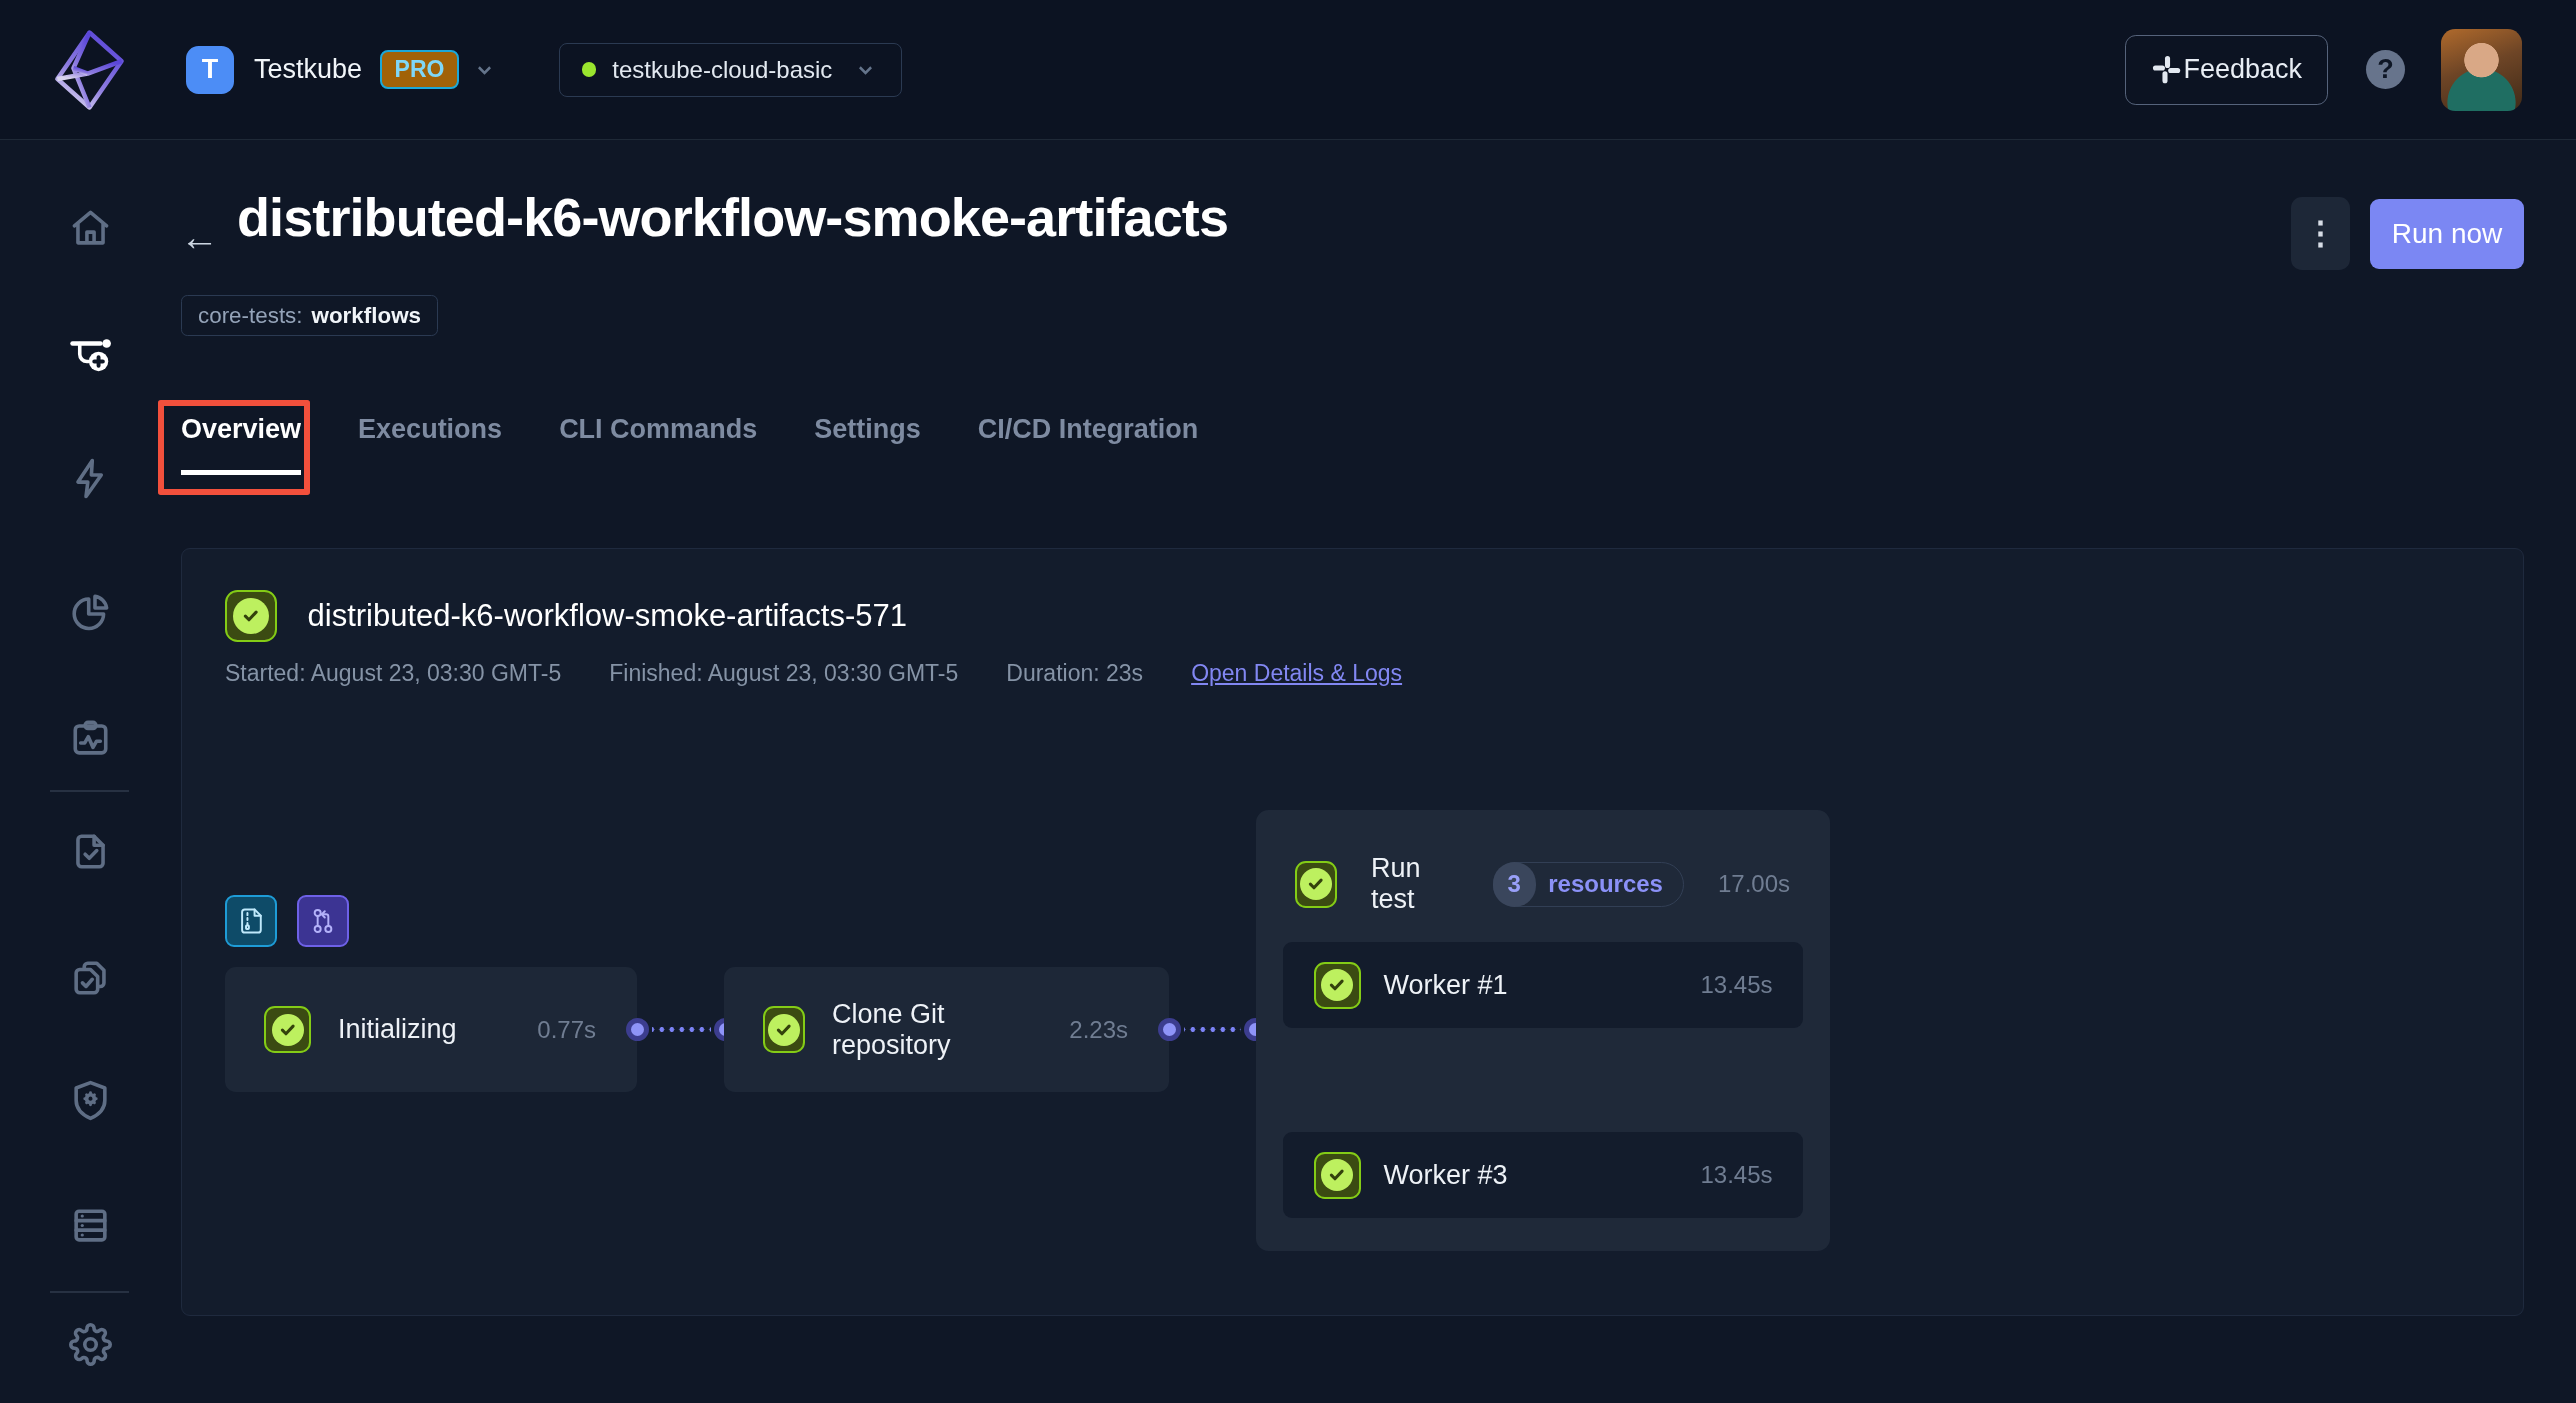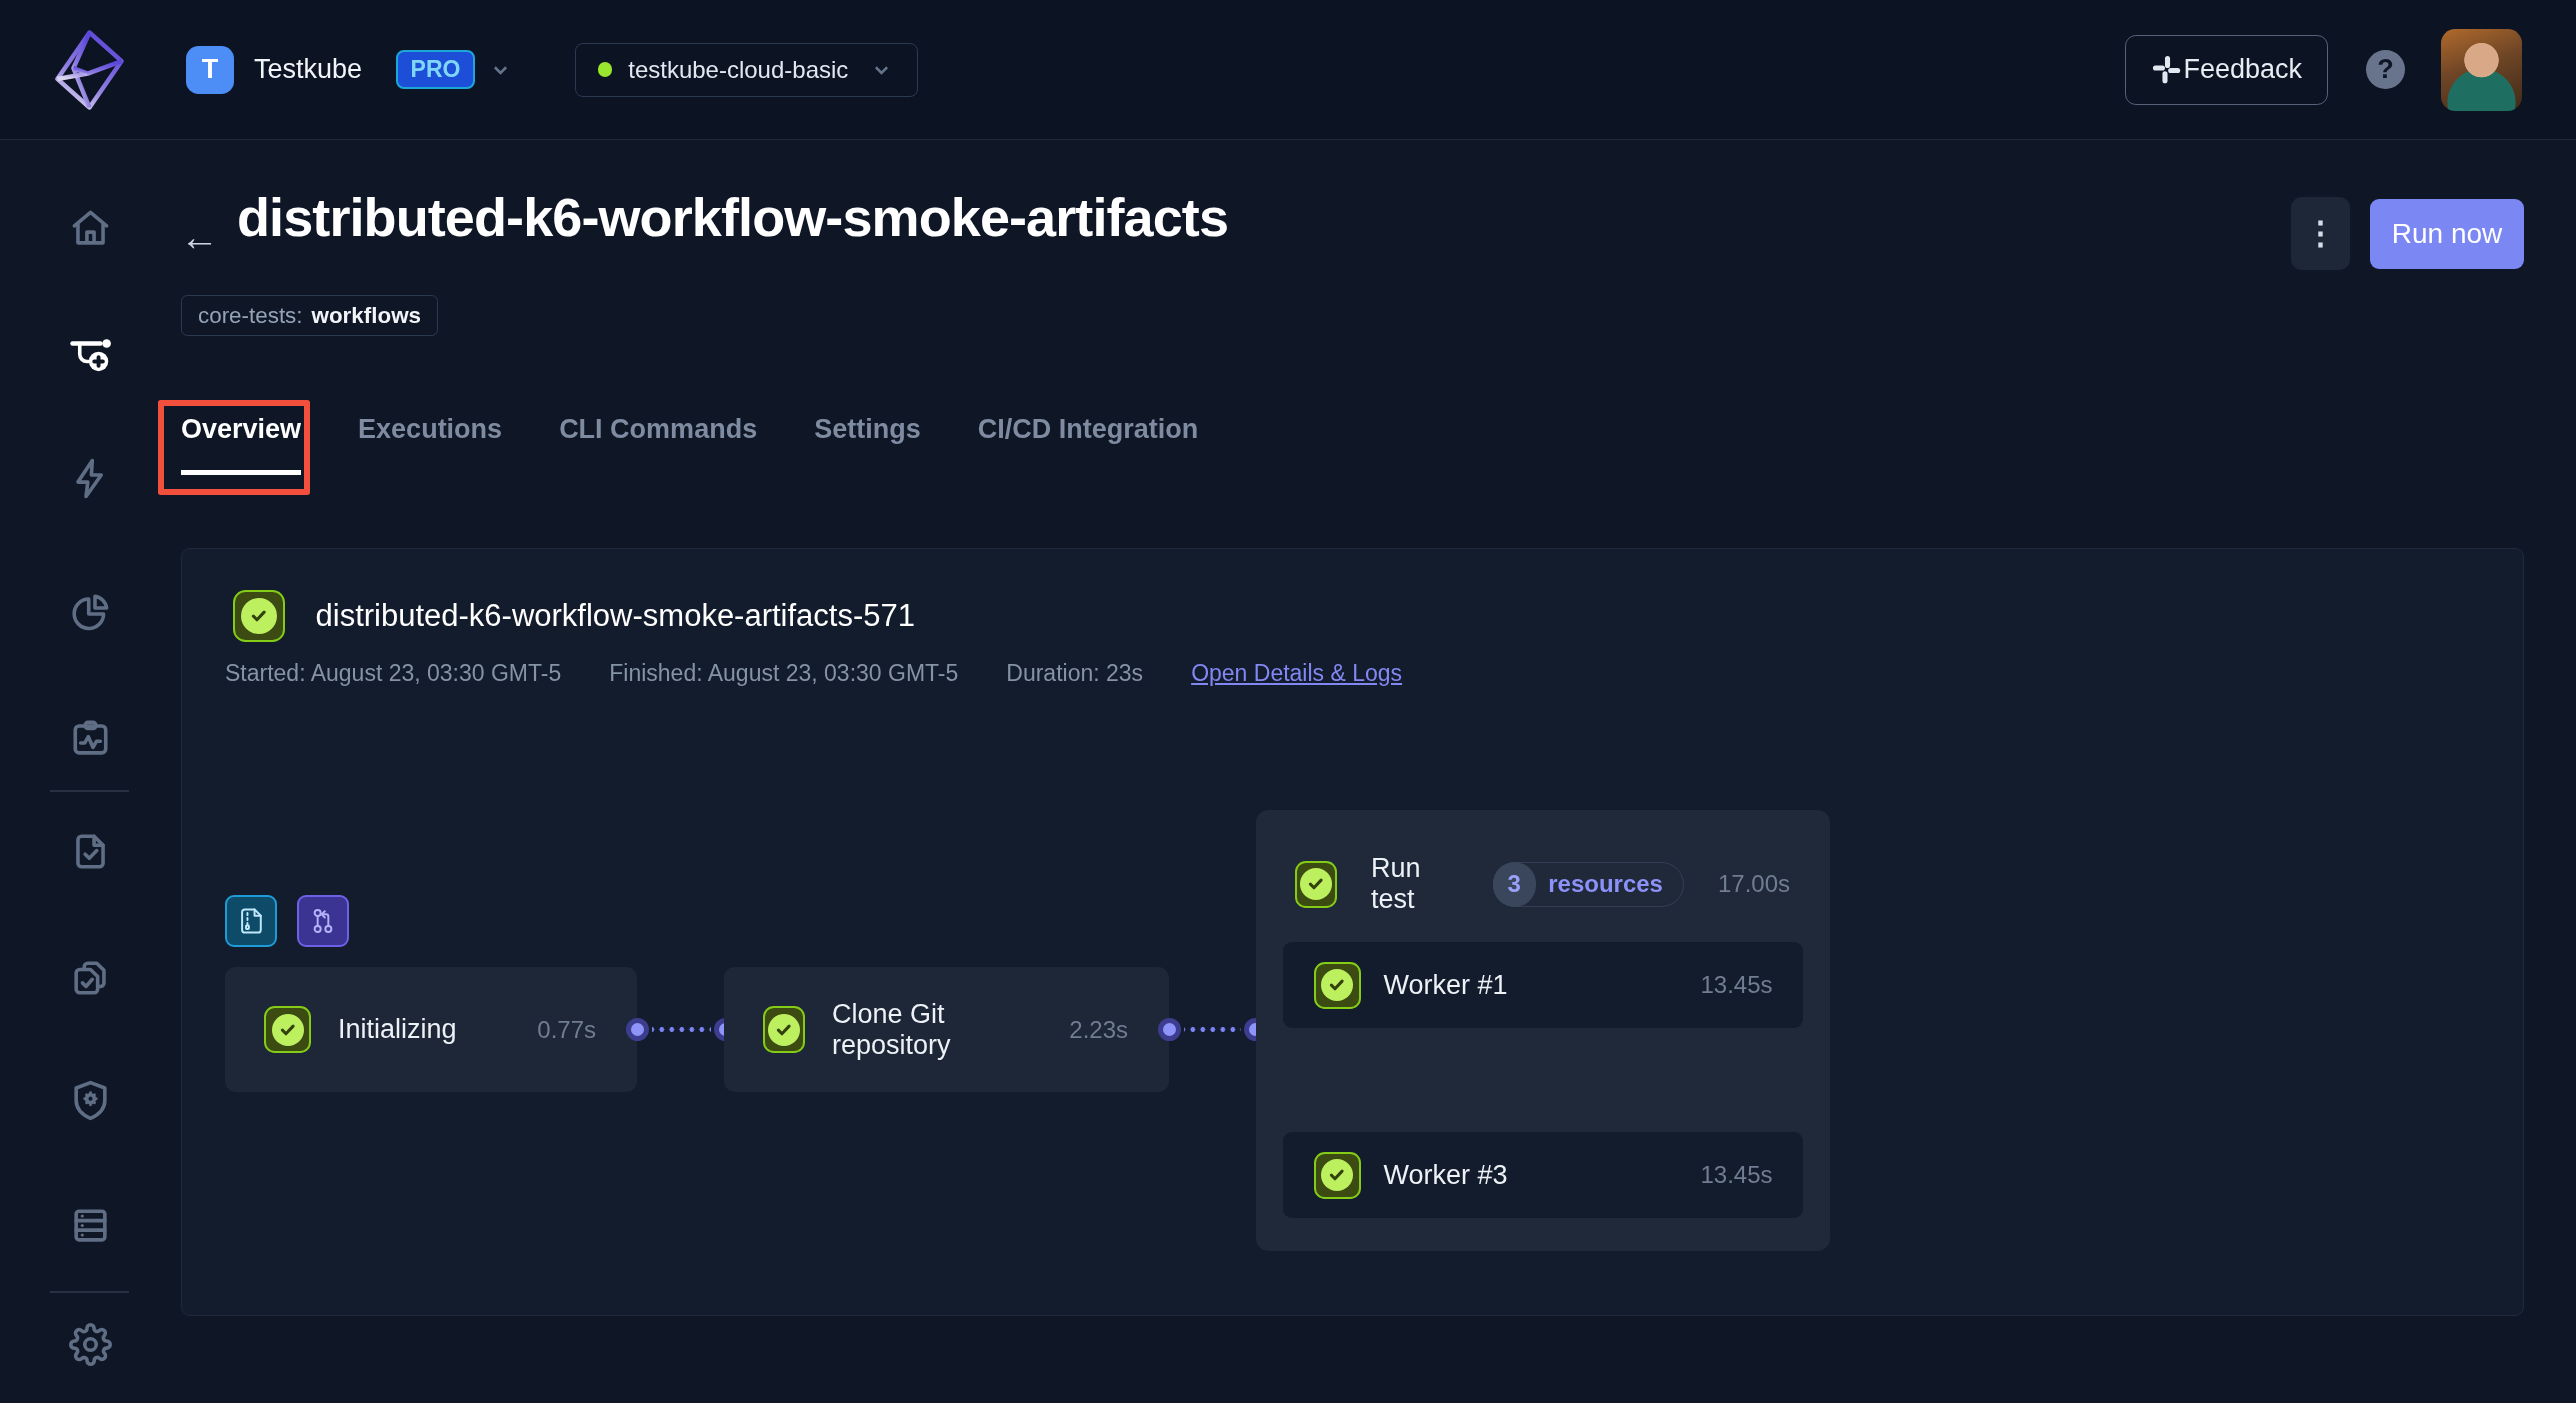"PRO" .pro { background: #1d4ed8 -> #a16207; margin-left: 34px -> 18px }
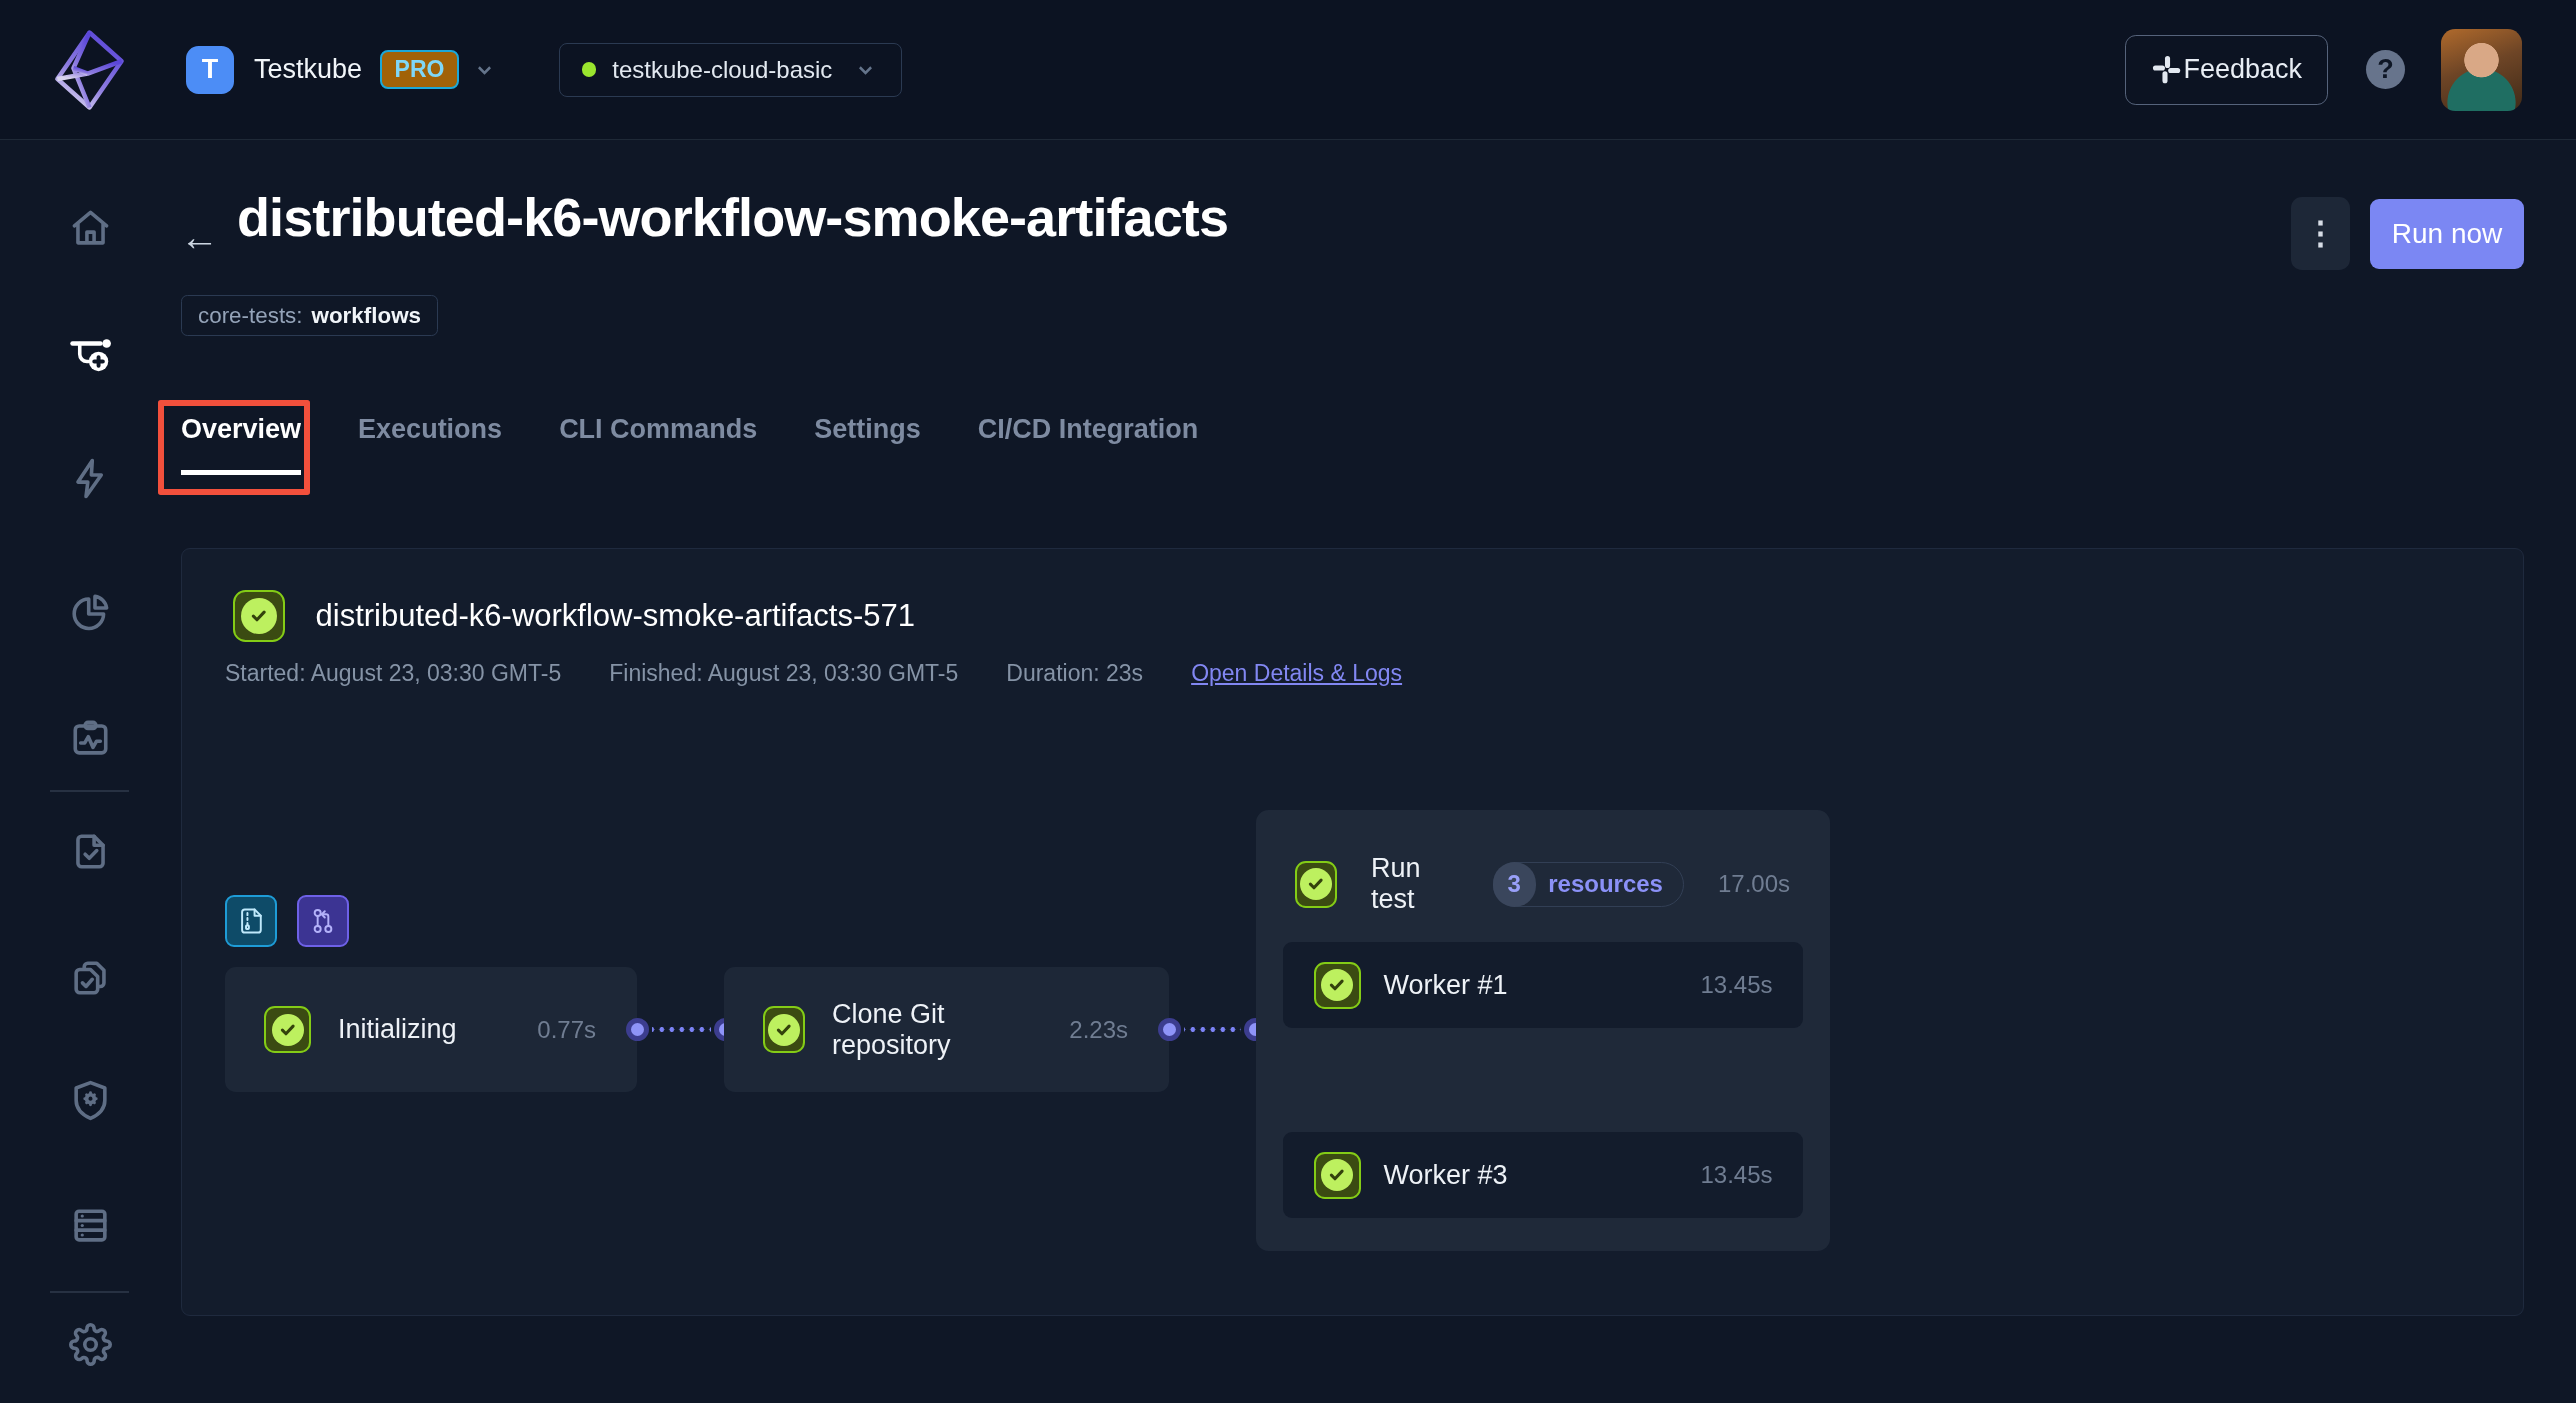"distributed-k6-workflow-smoke-artifacts-" .exec-head { margin-left: 8px -> none }
